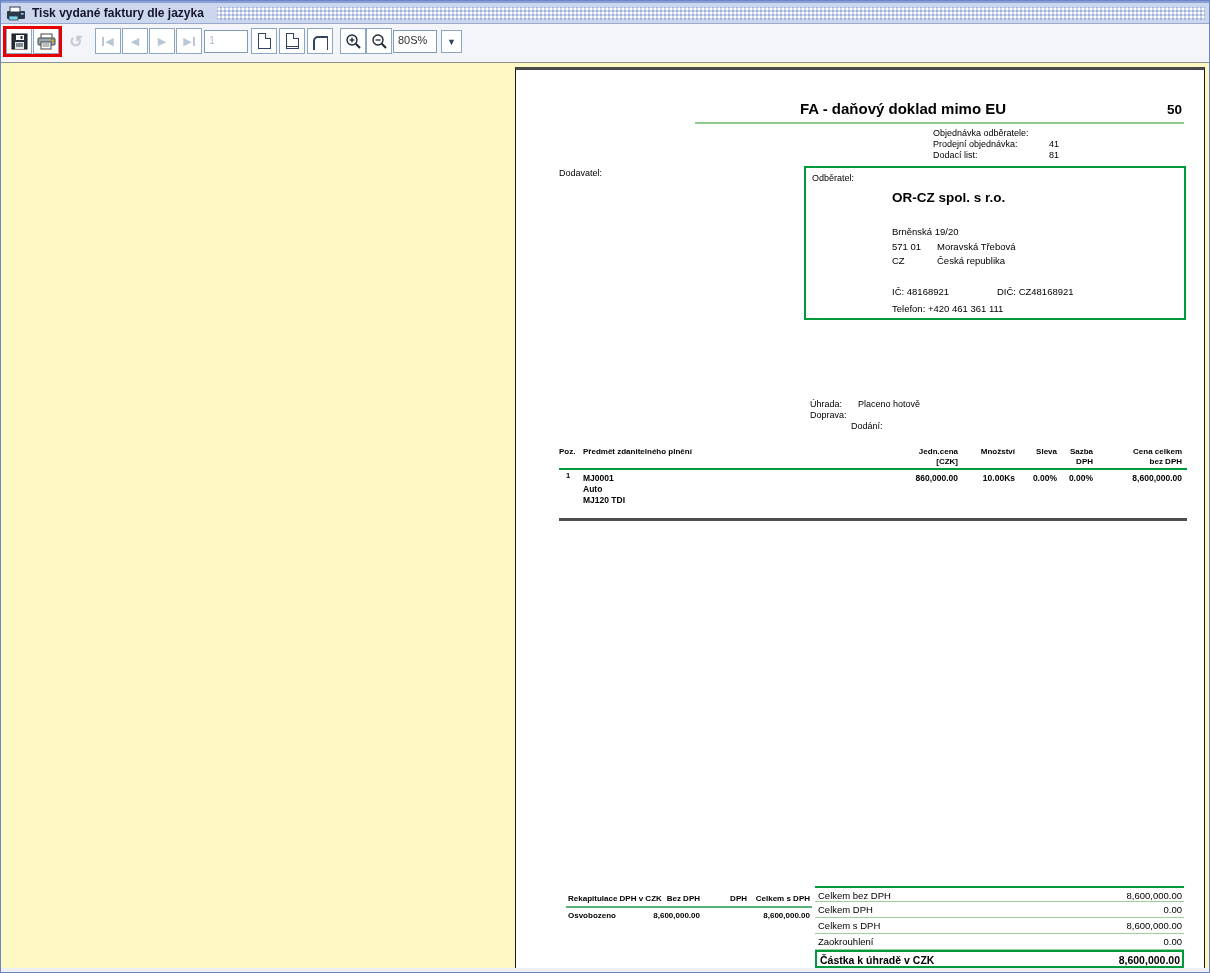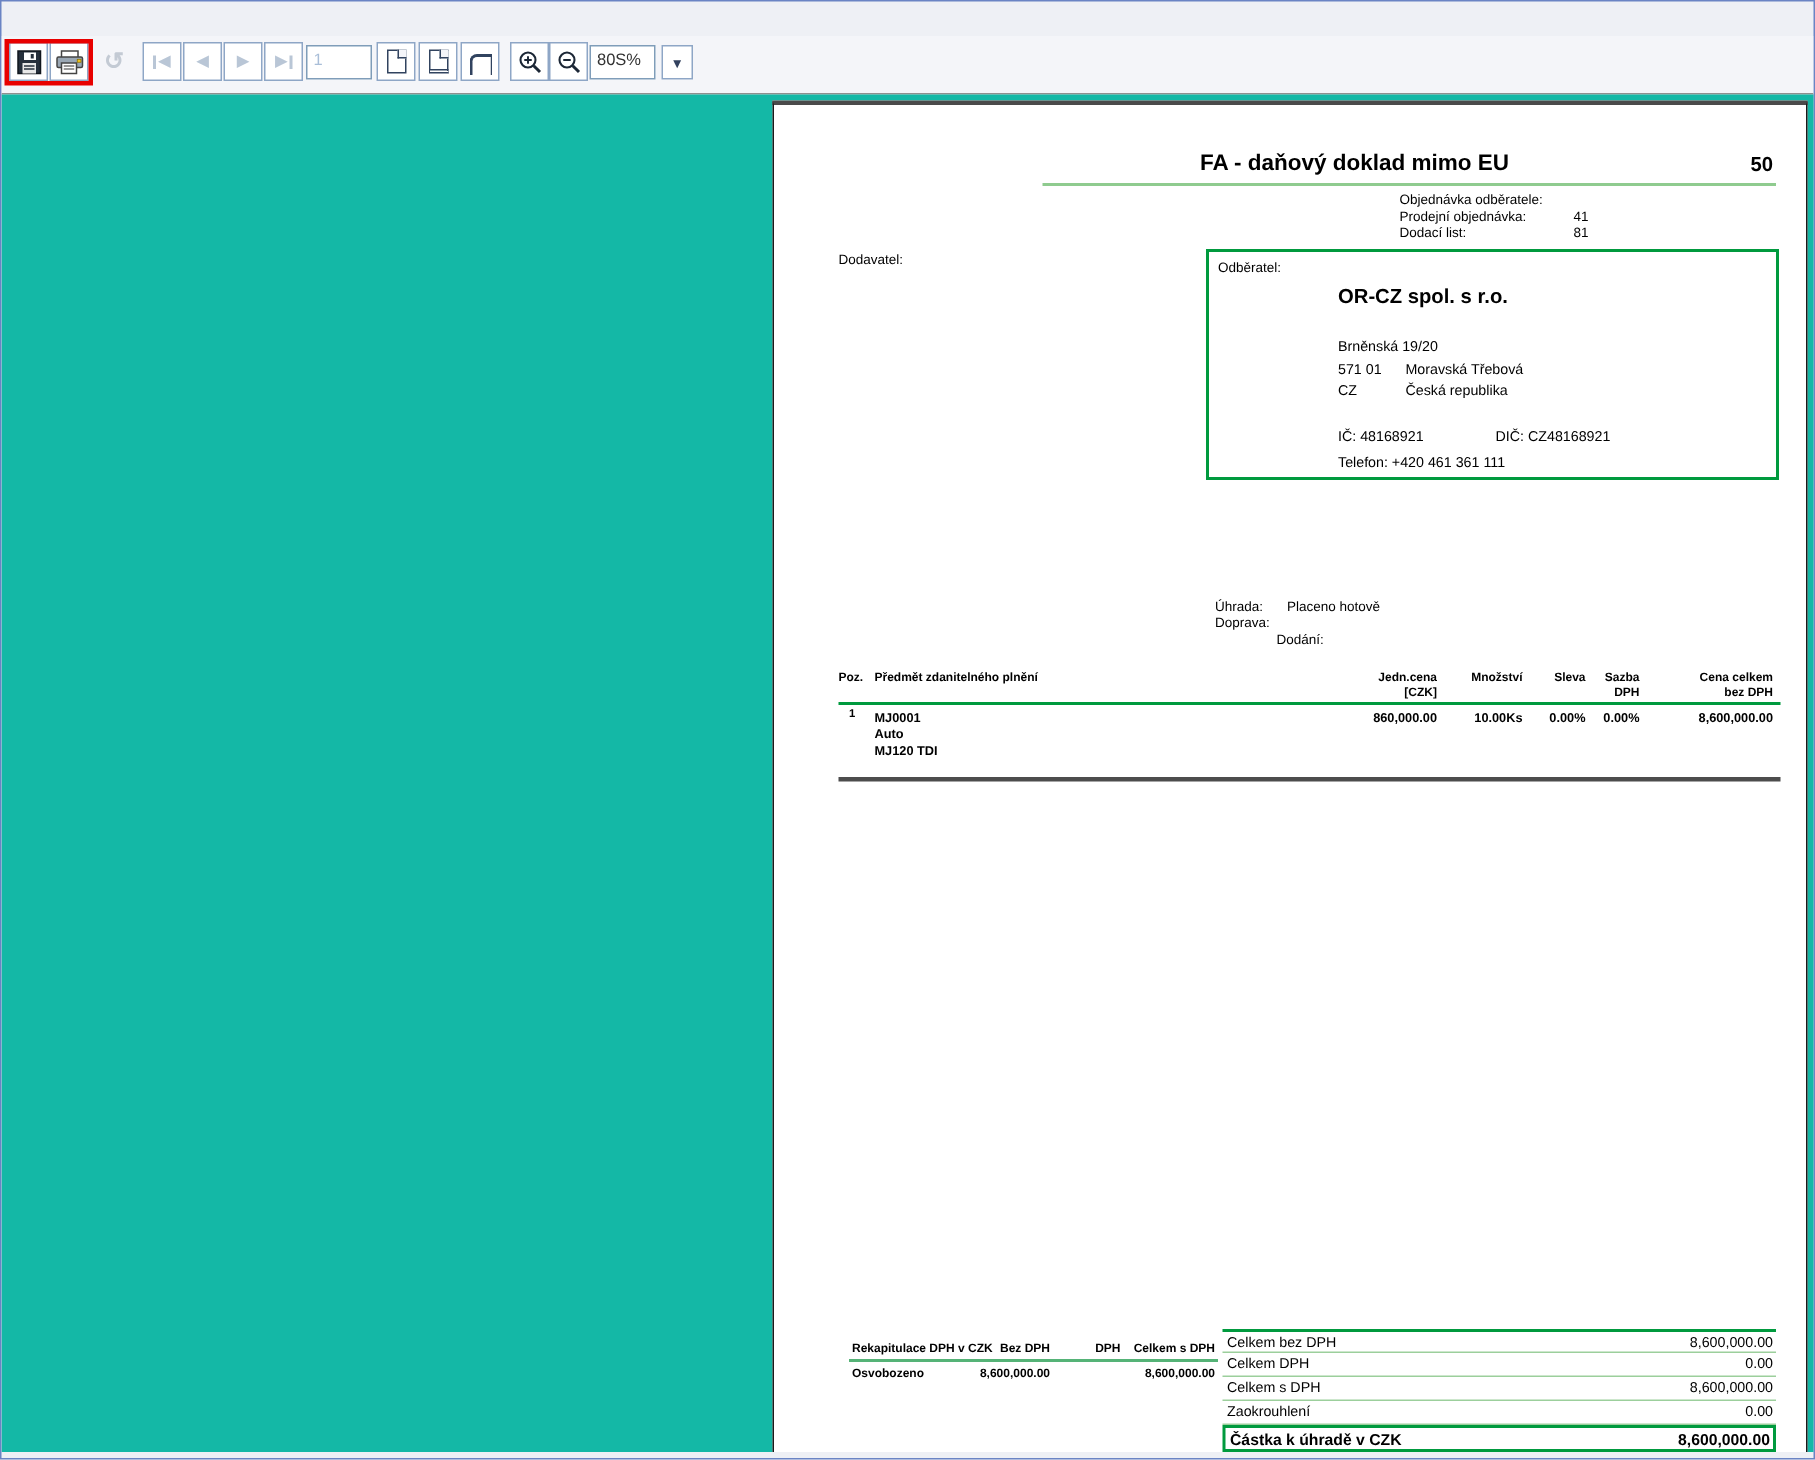"Tisk vydané faktury dle jazyka" div.titlebar { html: none -> <div> <svg> <rect></rect> <rect></rect> <rect></rect> <rect></rect> </svg> <span>Tisk vydané faktury dle jazyka</span> <div></div> </div> }
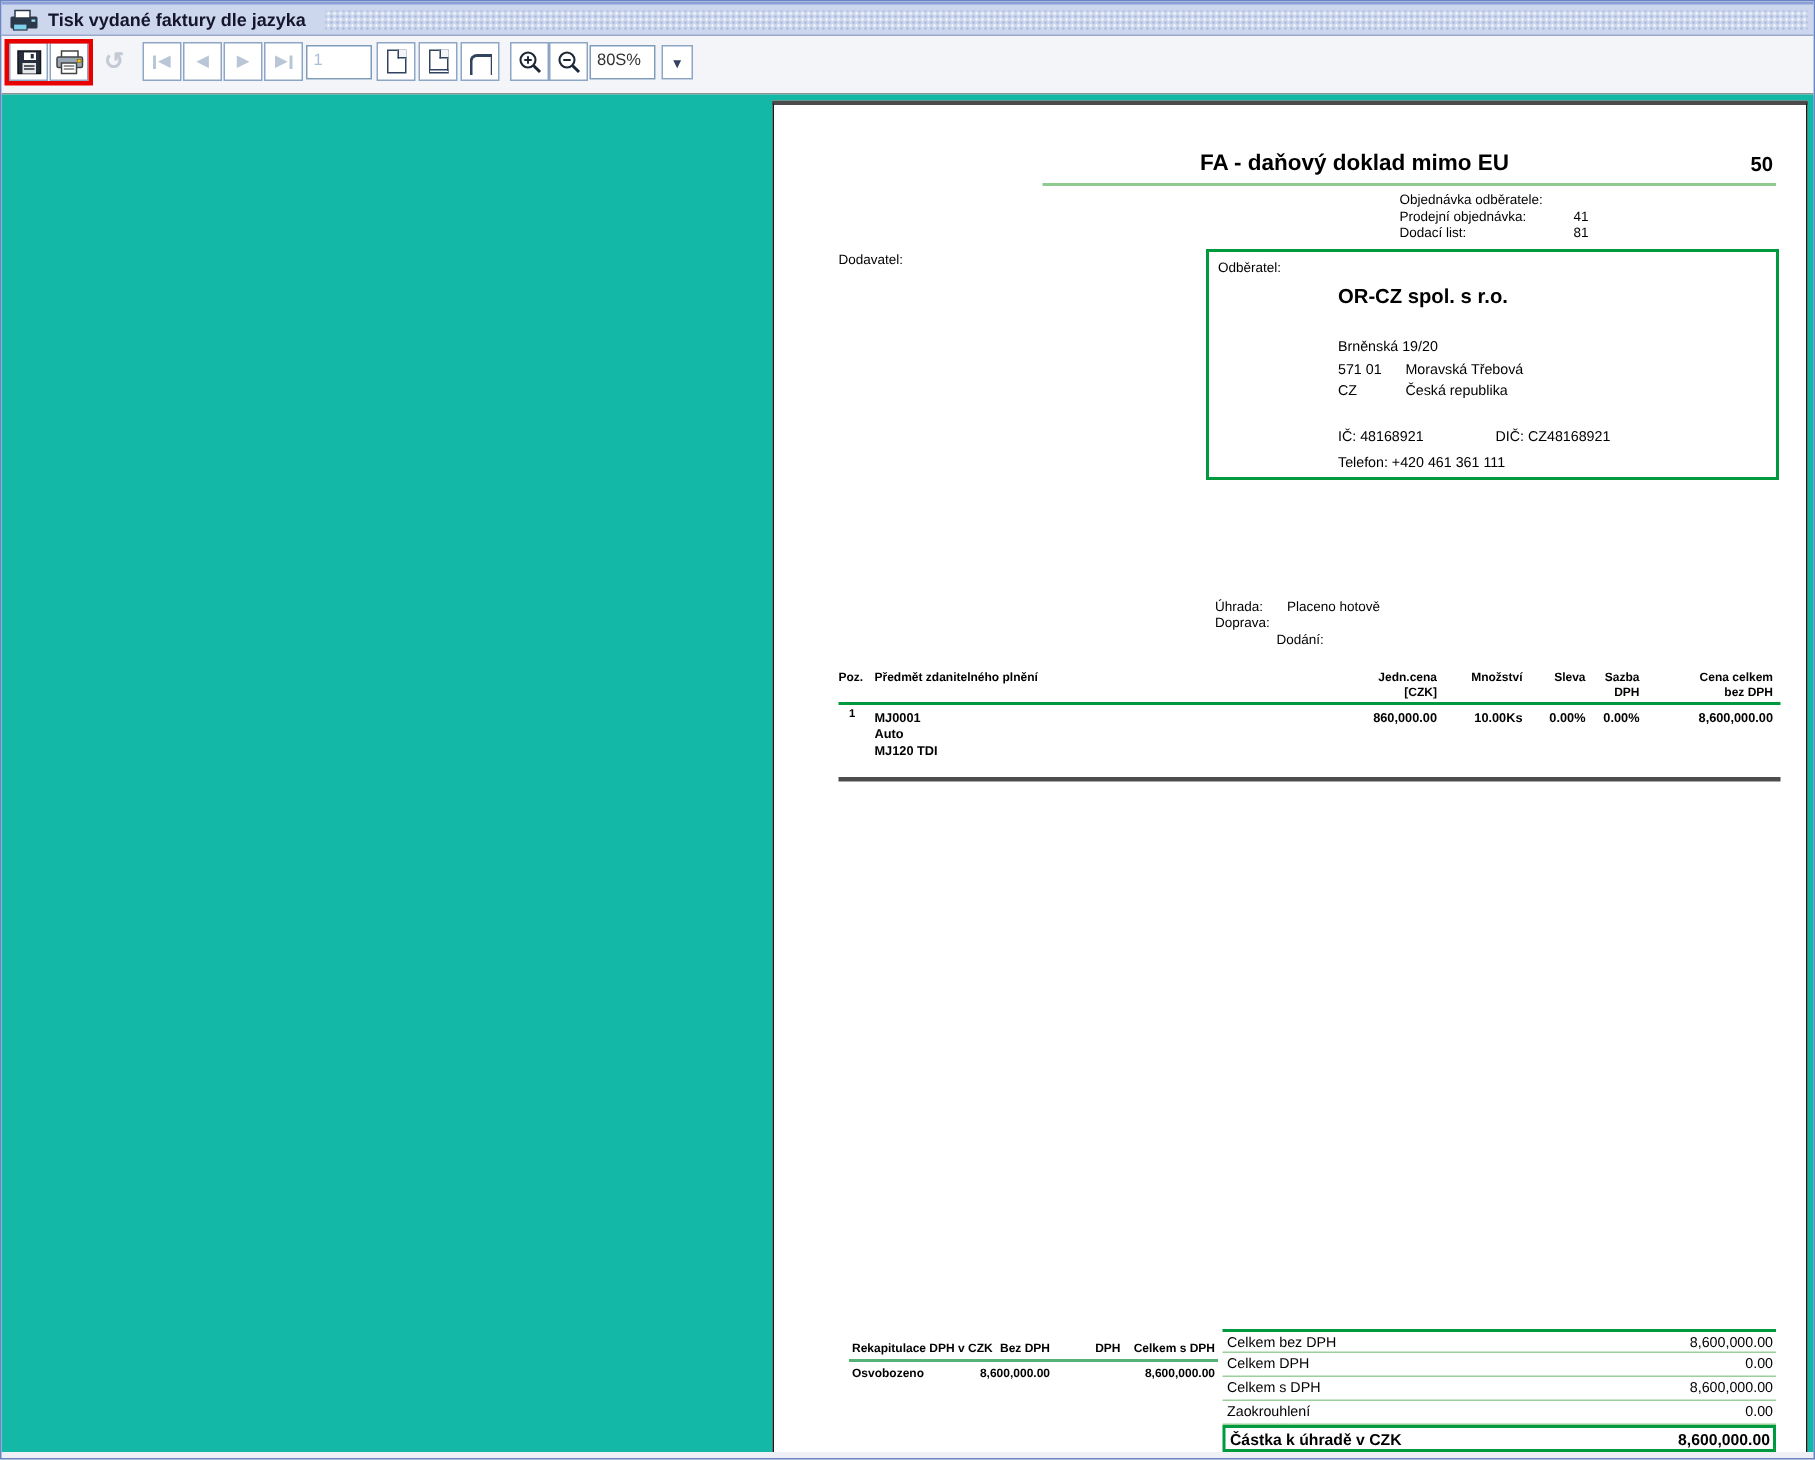"FA - daňový doklad mimo" .viewport { background: #14b8a6 -> #fef9c3 }
